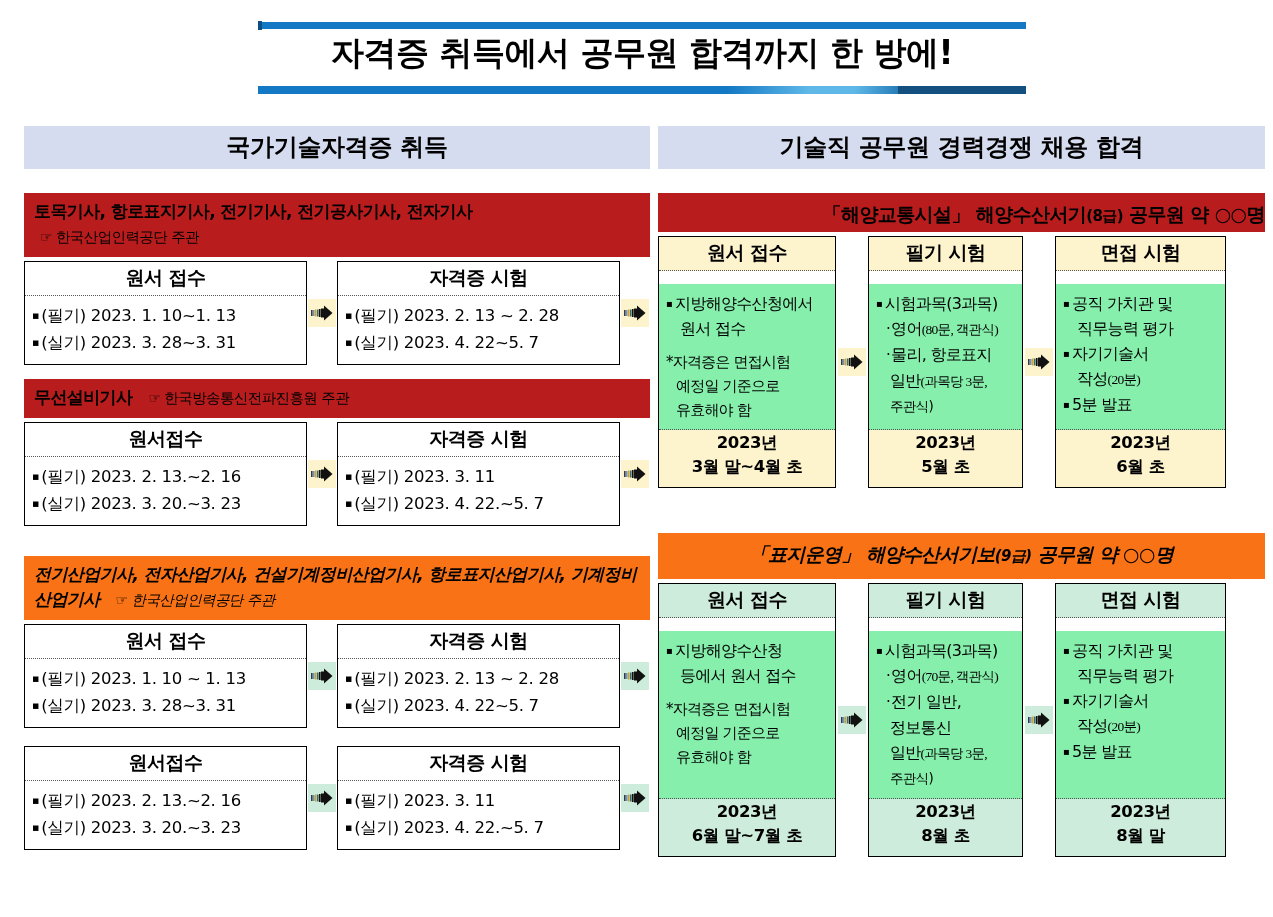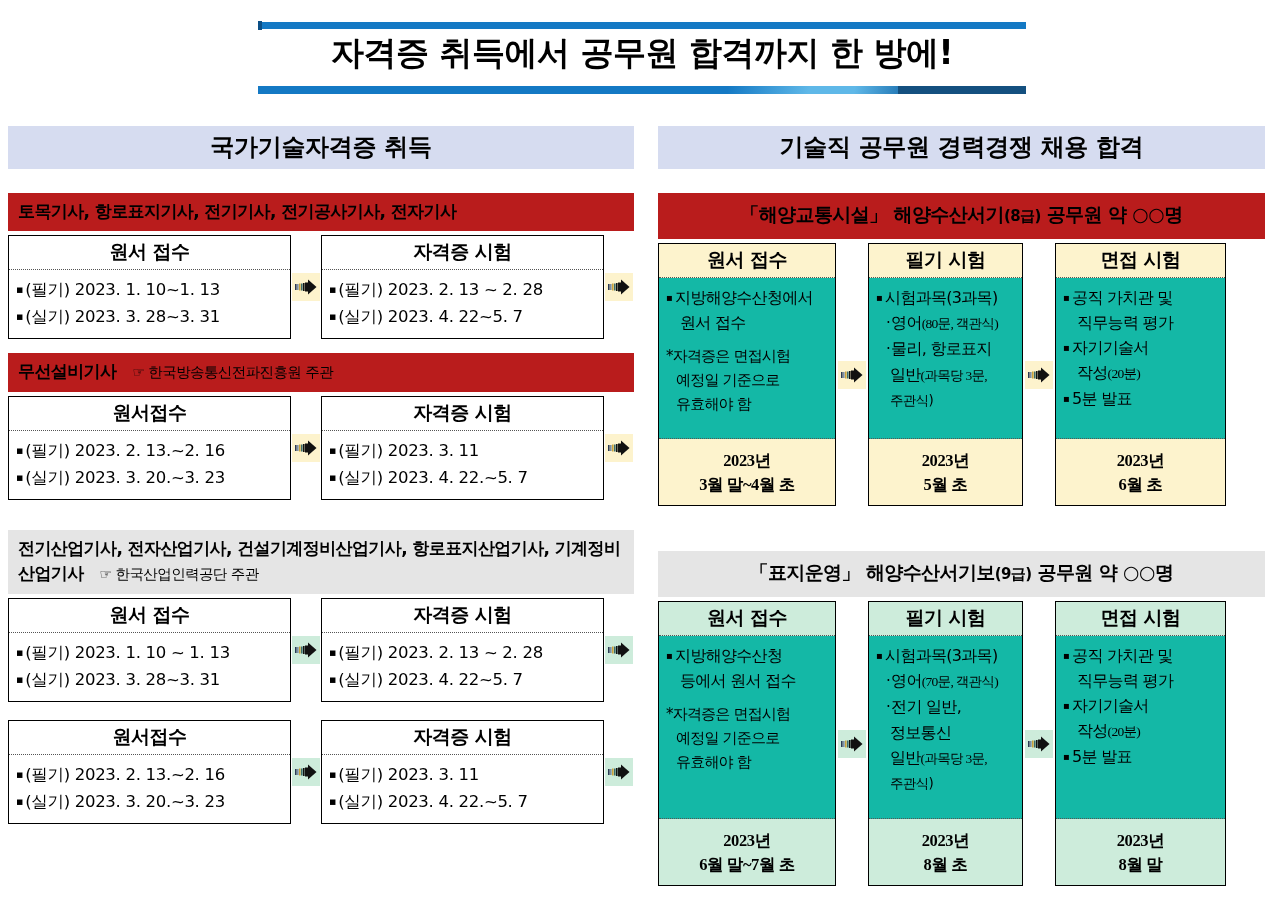"국가기술자격증 취득" .col-left { left: 8px -> 24px }
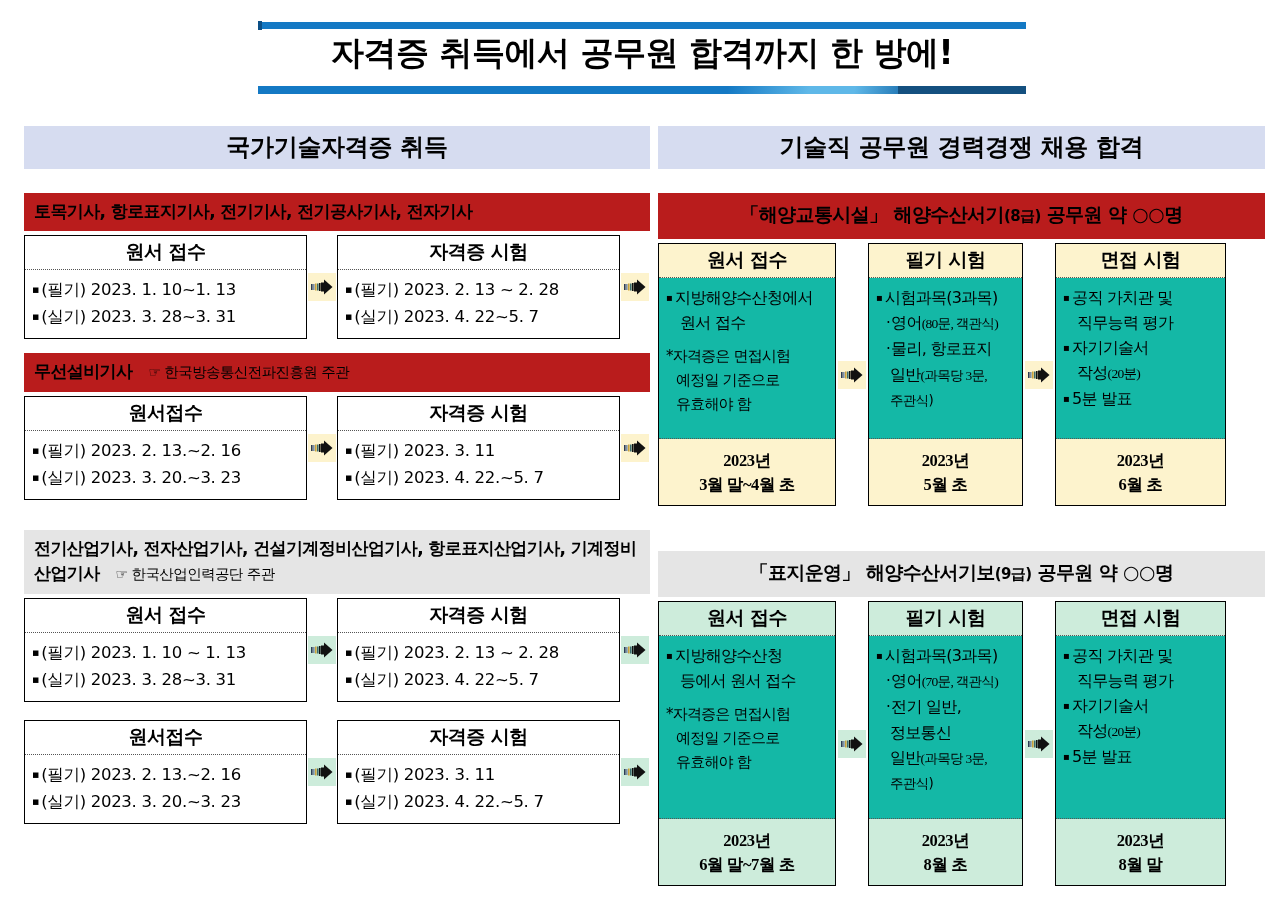"「해양교통시설」 해양수산서기(8급) 공무원 약 ○○명" div.band { padding: 9px 0px 10px -> 9px 0px 3px; text-align: center -> right }
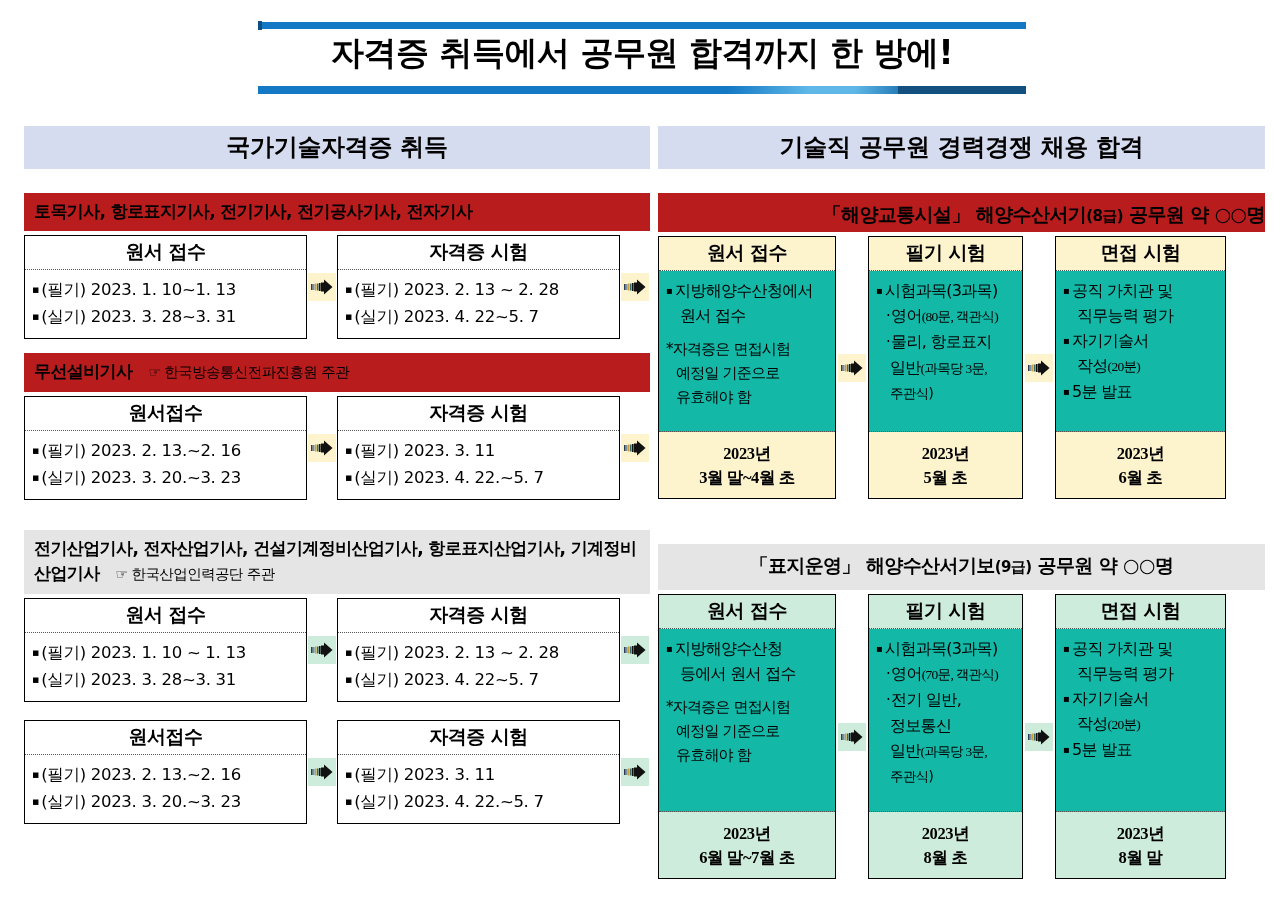"☞ 한국산업인력공단 주관" div { html: none -> <div><span><span>☞</span> 한국산업인력공단 주관</span></div> }
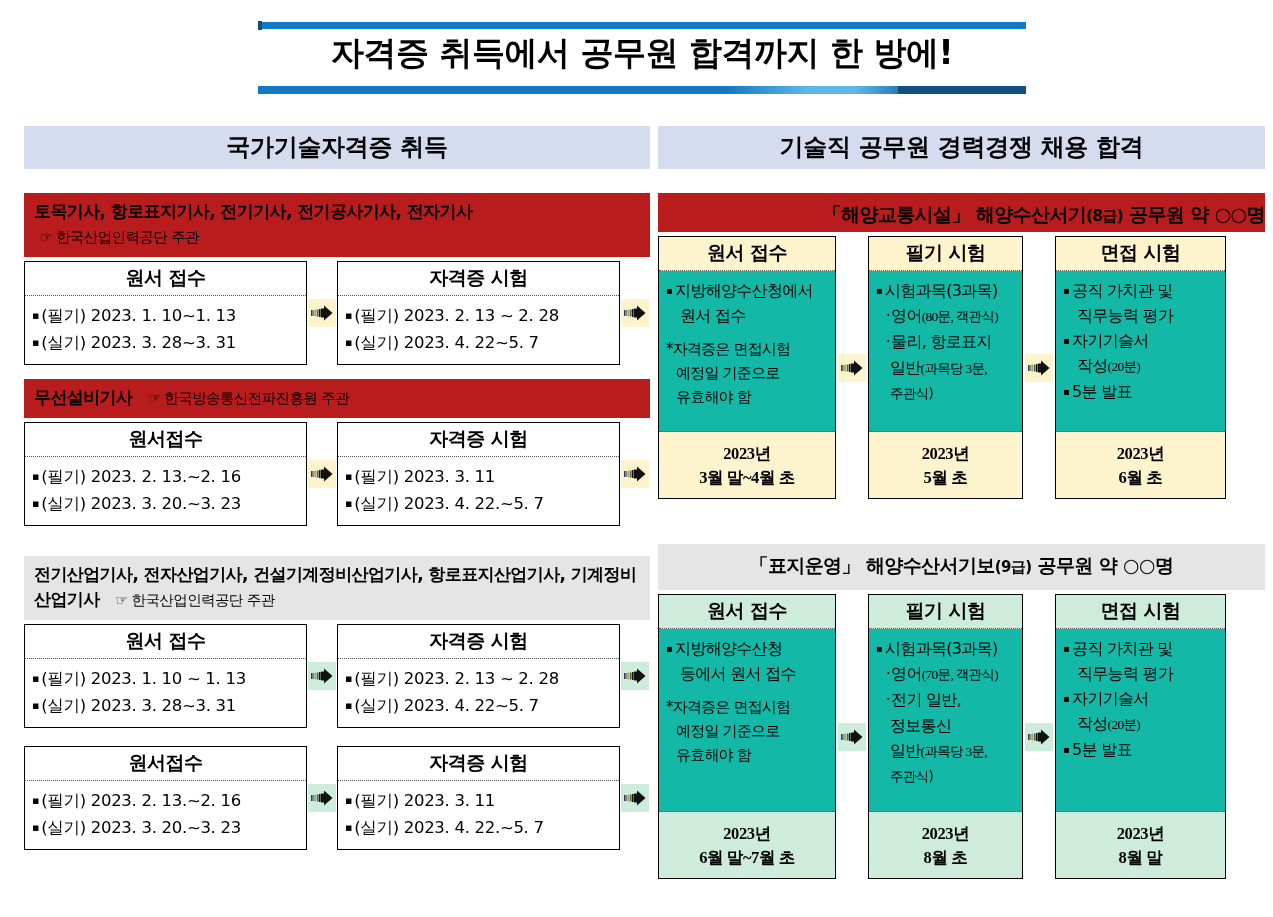"▪ 지방해양수산청에서" .sbox .sbody { background: #14b8a6 -> #86efac; margin-top: none -> 13px; padding: 7px 6px 22px 7px -> 7px 6px 7px 7px }
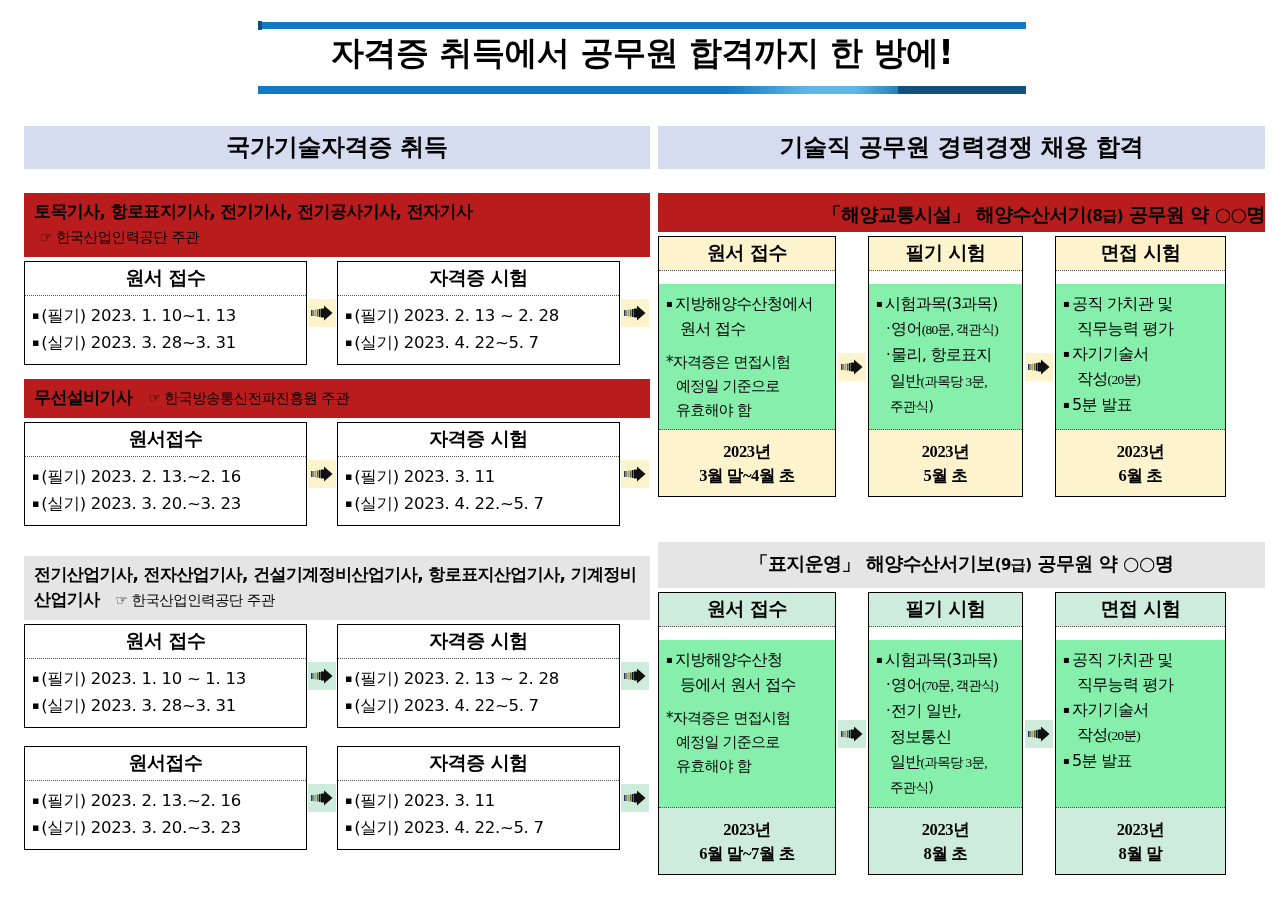"2023년" .sbox .sfoot { font-family: Liberation Serif, serif -> none; padding: 10px 0 8px 0 -> 1px 0 8px 0 }
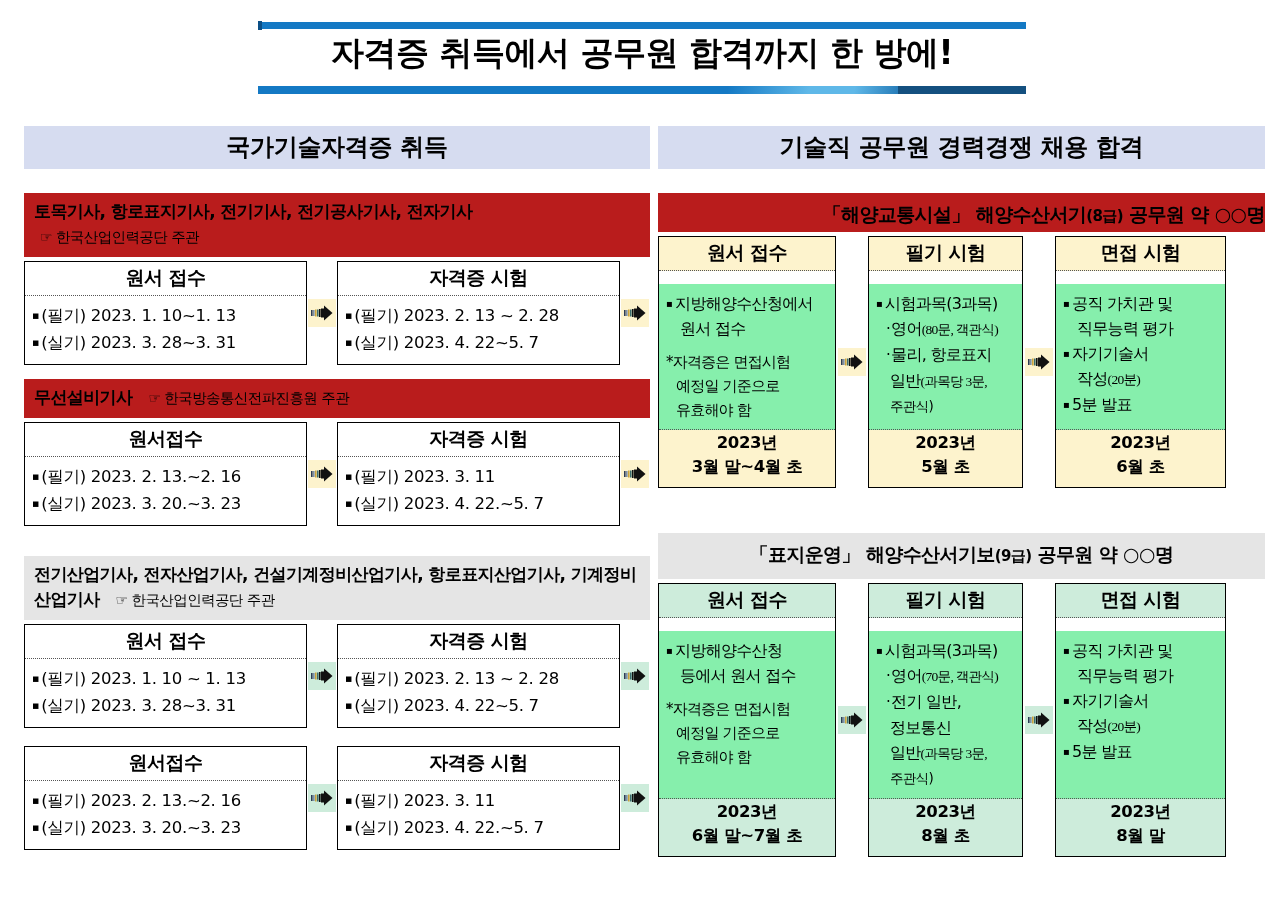"「표지운영」 해양수산서기보(9급) 공무원 약 ○○명" .band.green { background: #e5e5e5 -> #f97316; font-style: none -> italic }
